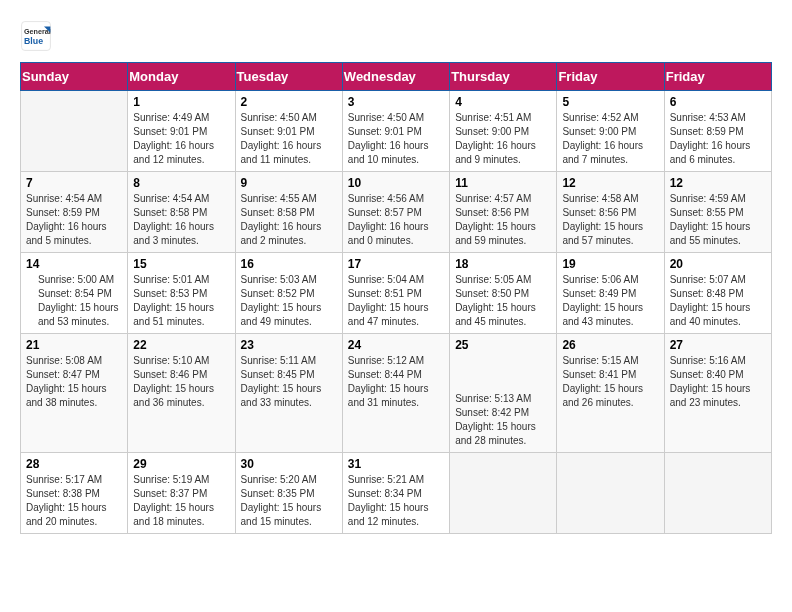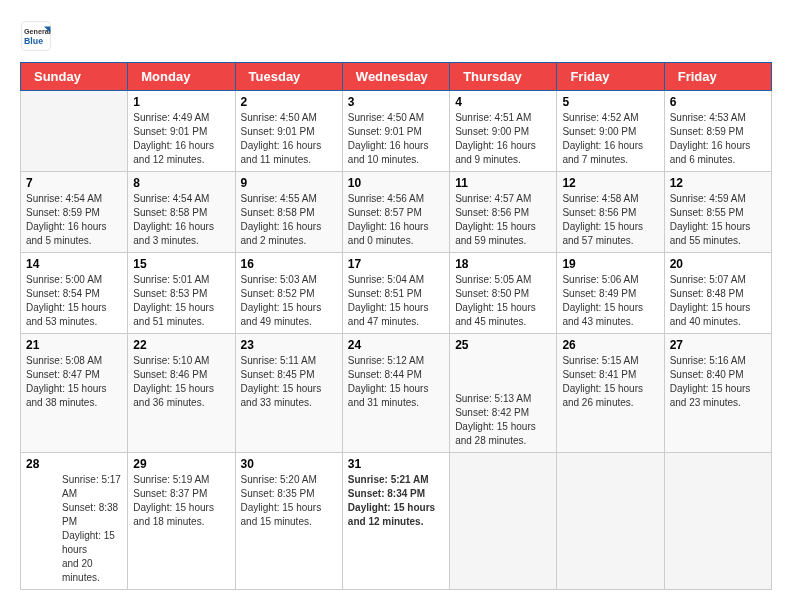"Sunday" .calendar th { background-color: #ef4444 -> #be185d; padding: 6px 13px -> 6px 1px }
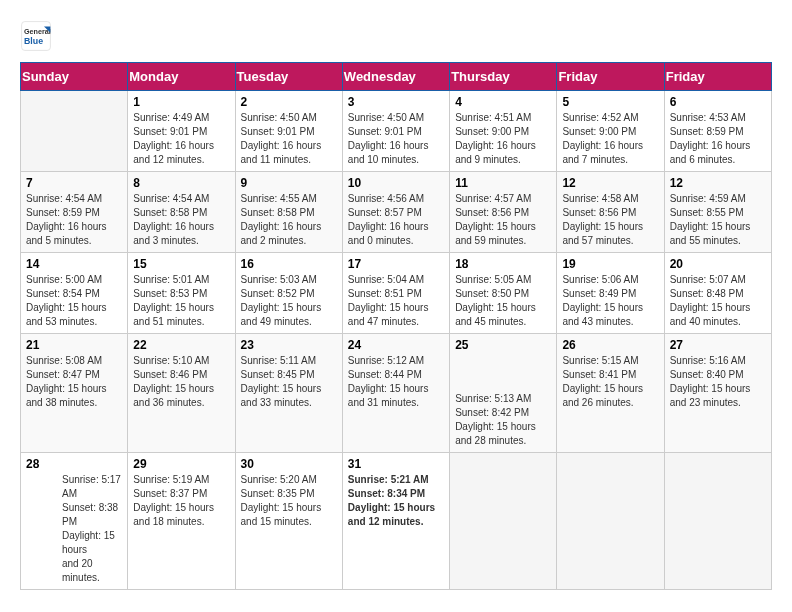"Sunrise: 5:00 AM" div.day-info { margin-left: none -> 12px }
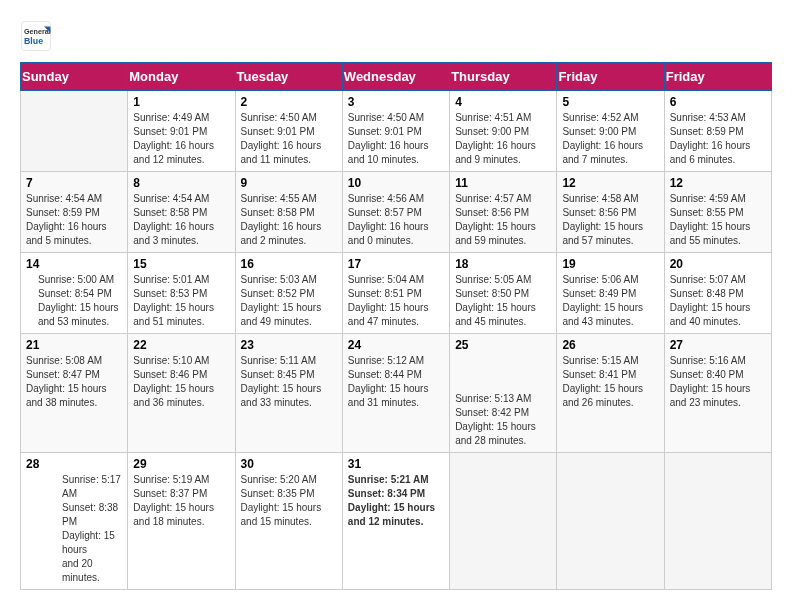"Sunrise: 5:17 AM" div.day-info { margin-left: 36px -> none }
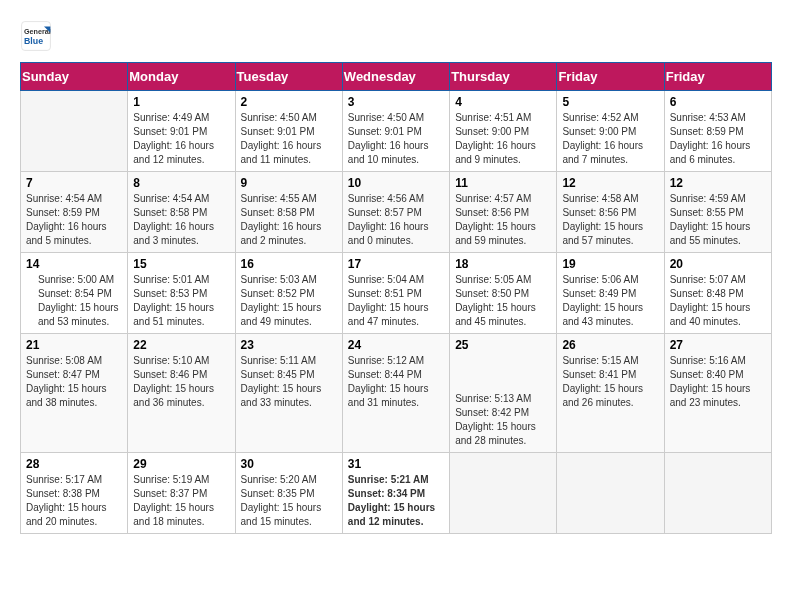"Sunrise: 5:21 AM" div.day-info { font-weight: bold -> none }
